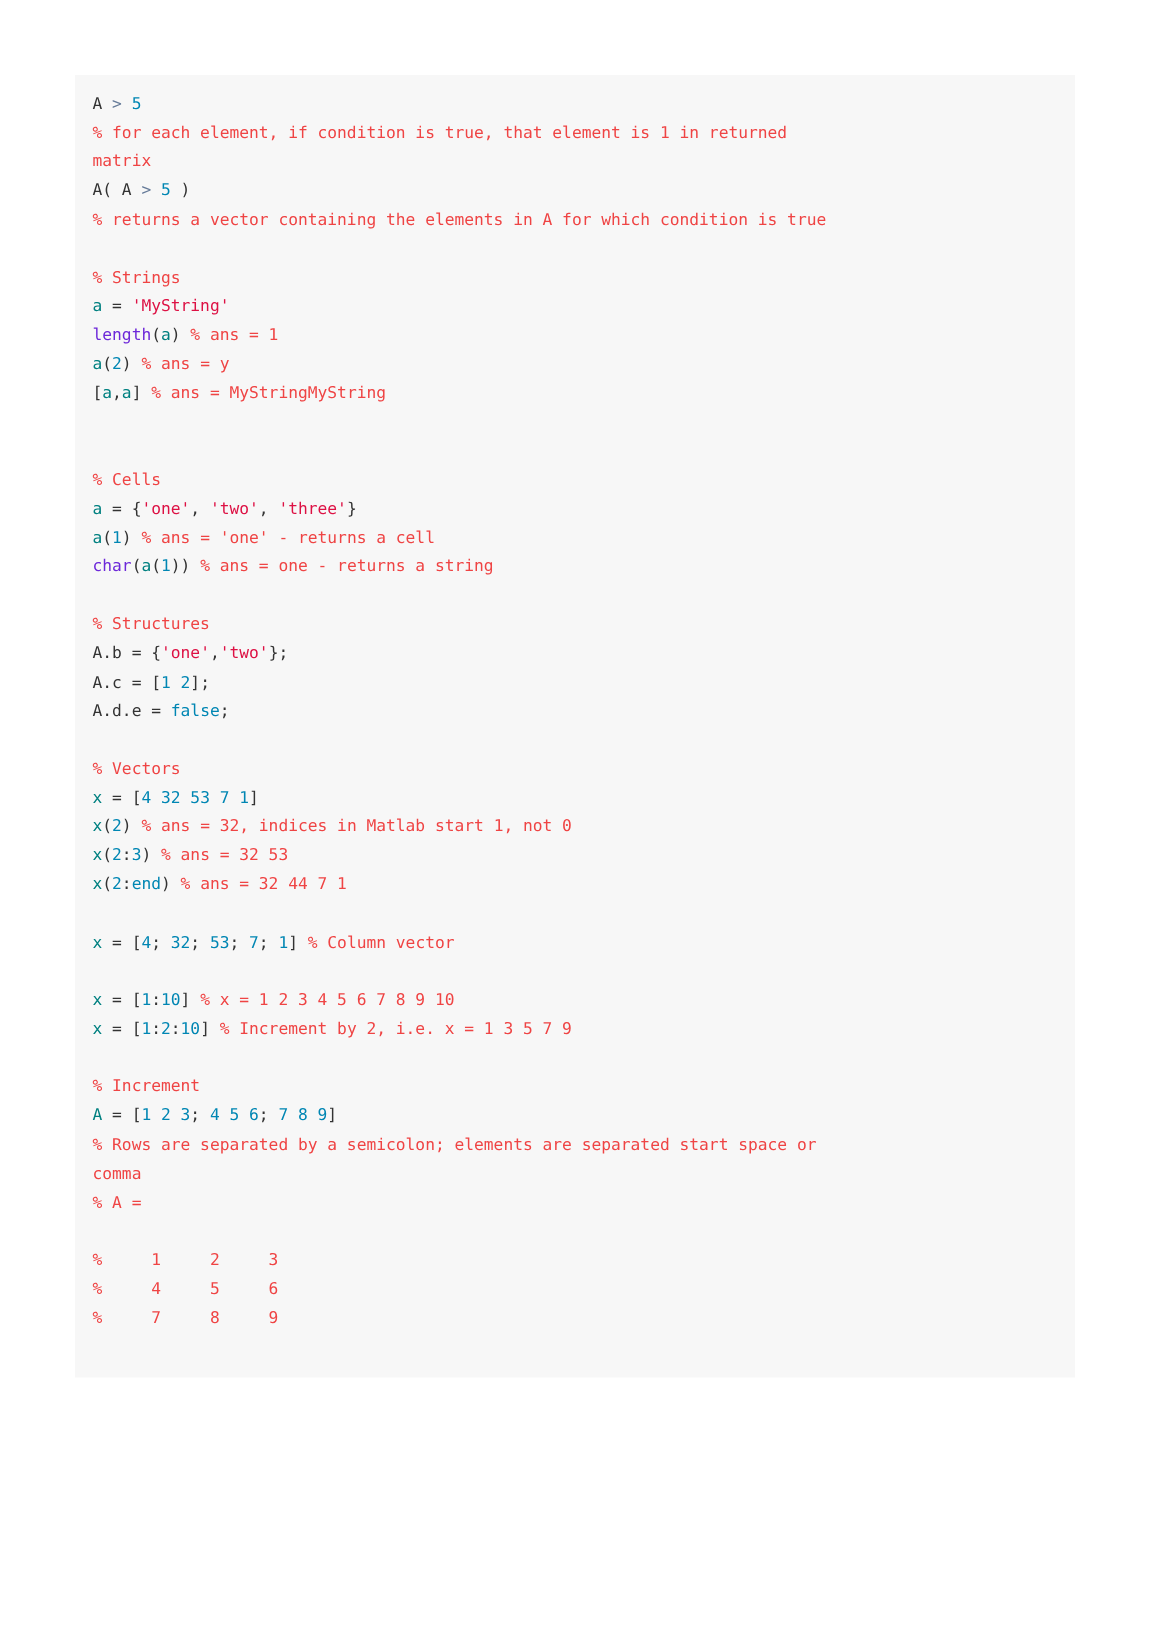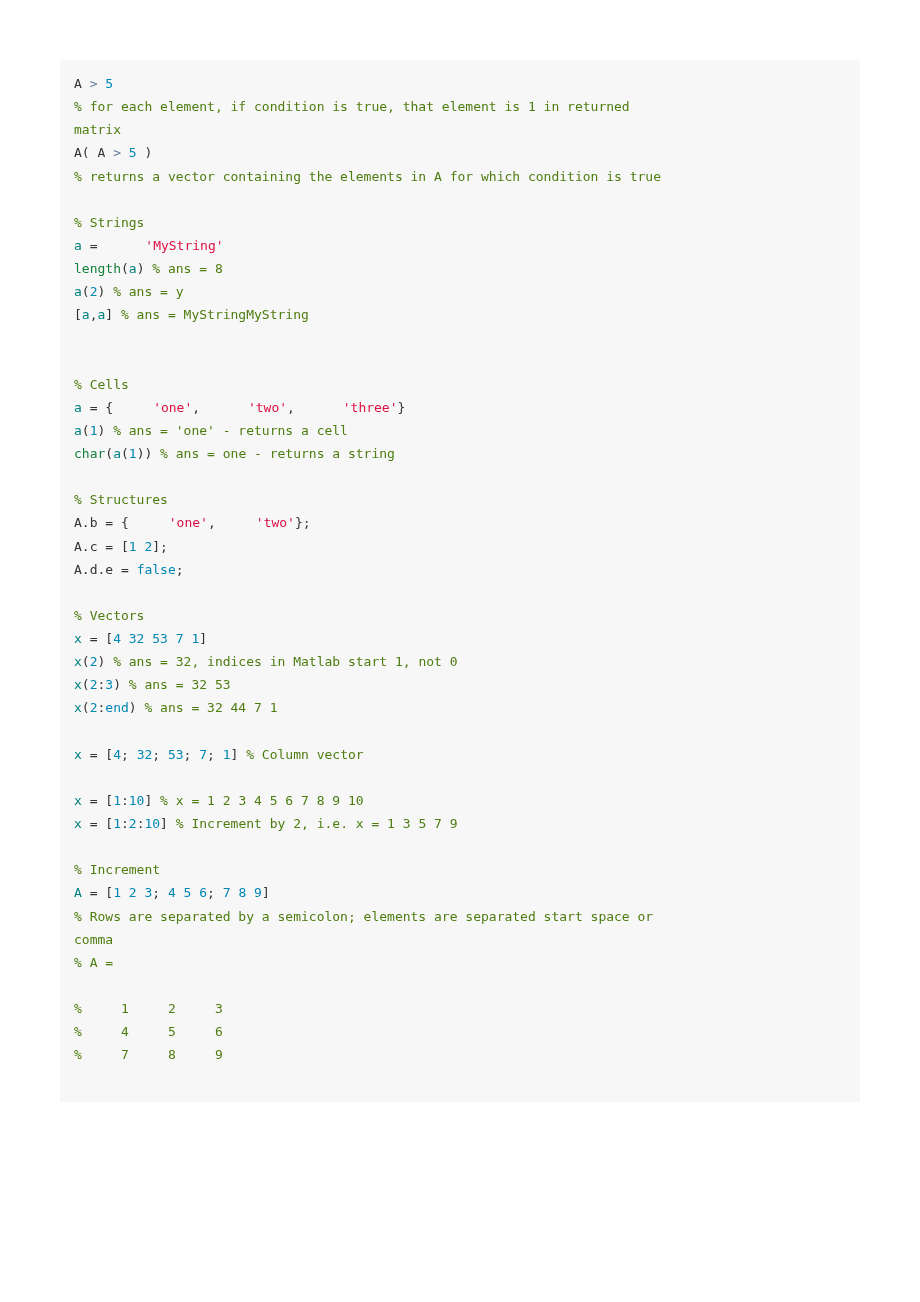"% for each element, if" .cm { color: #4d7c0f -> #ef4444 }
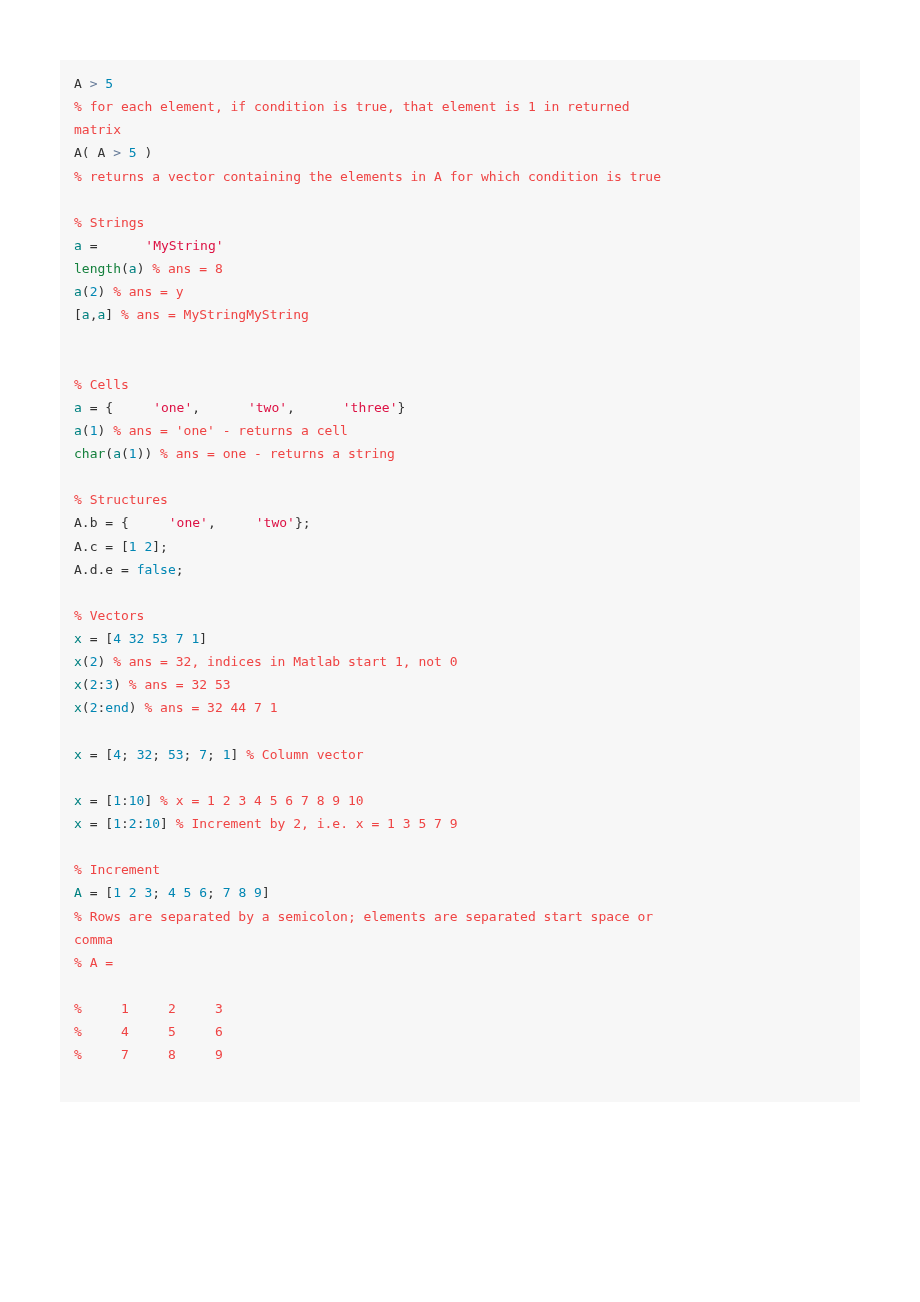"'MyString'" .st { margin-left: 40px -> none }
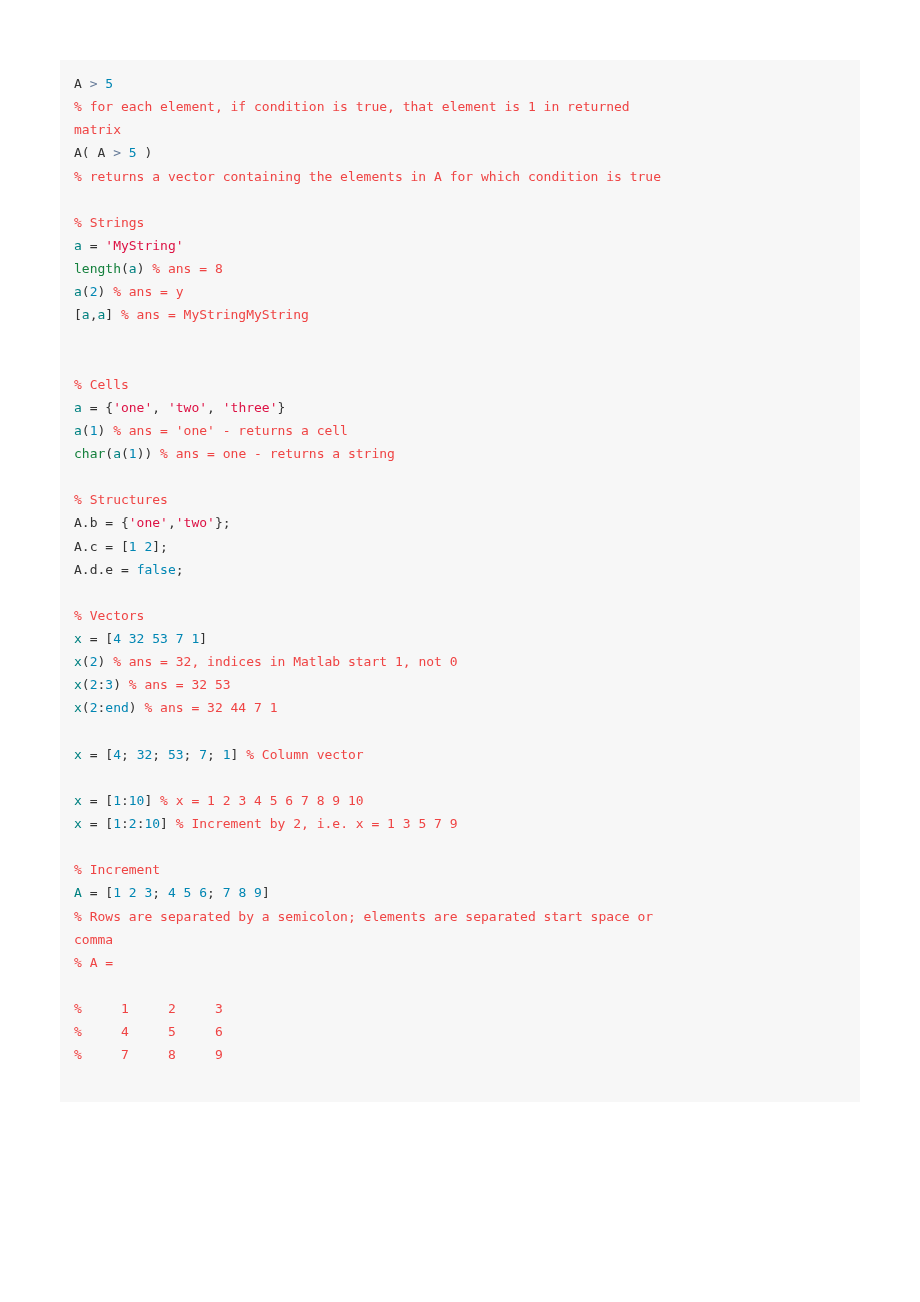"length" .fn { color: #15803d -> #6d28d9 }
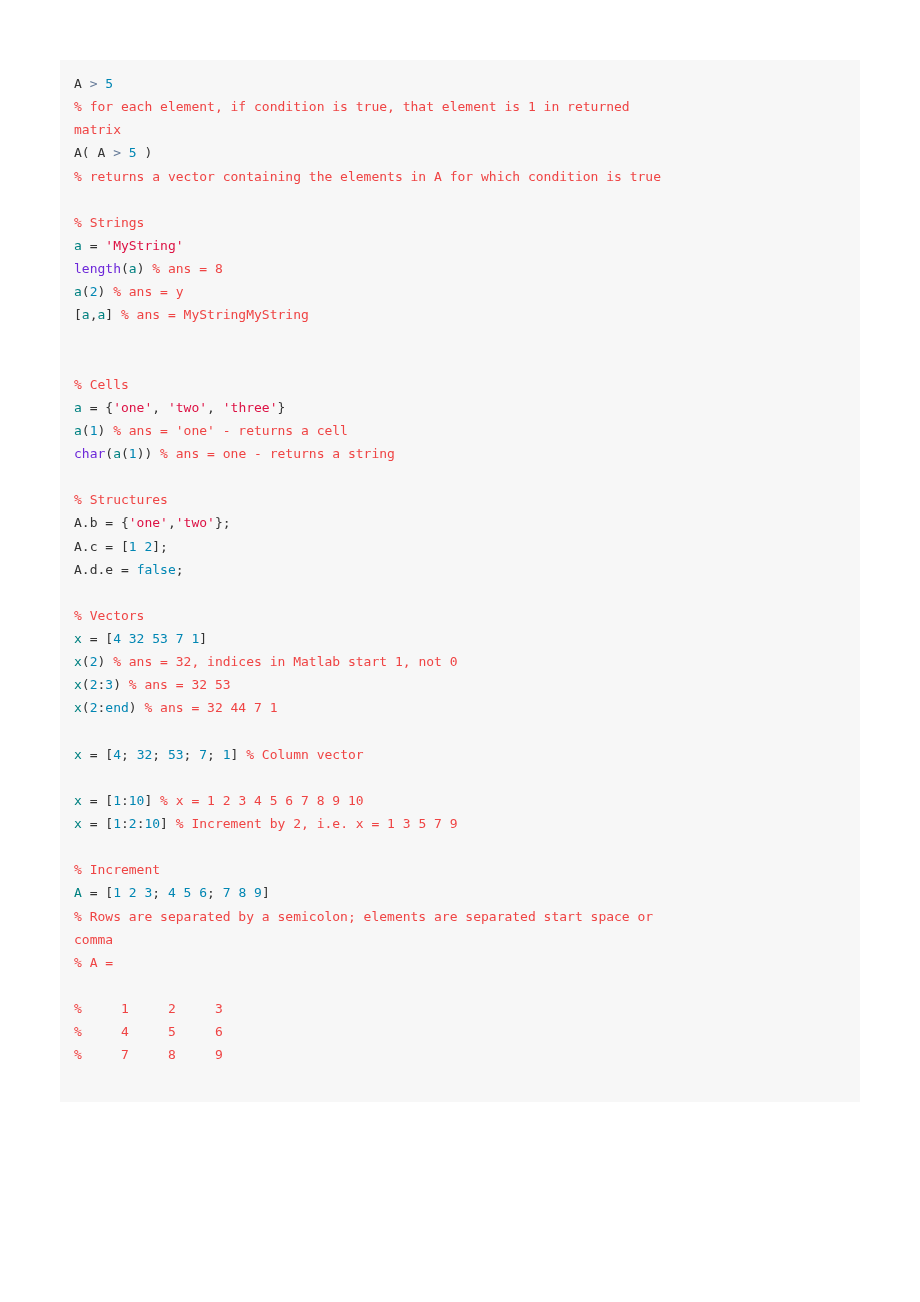"% ans = 8" span.cm { text: 8 -> 1 }
